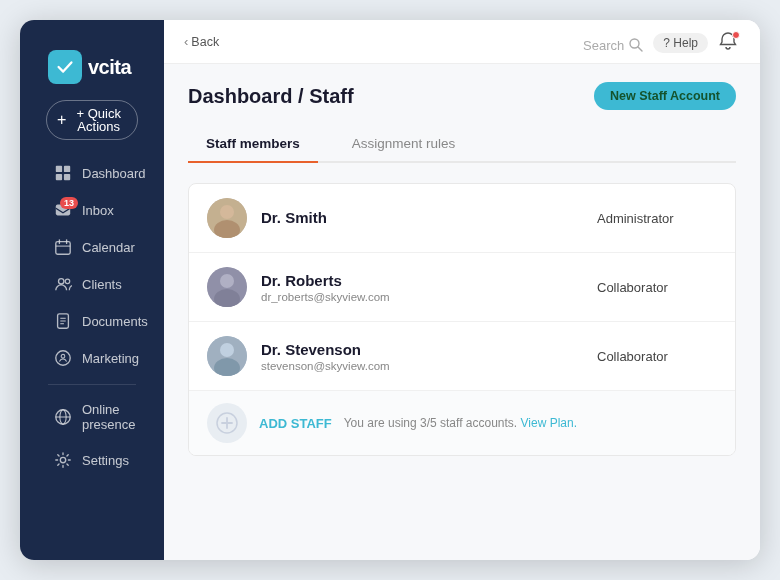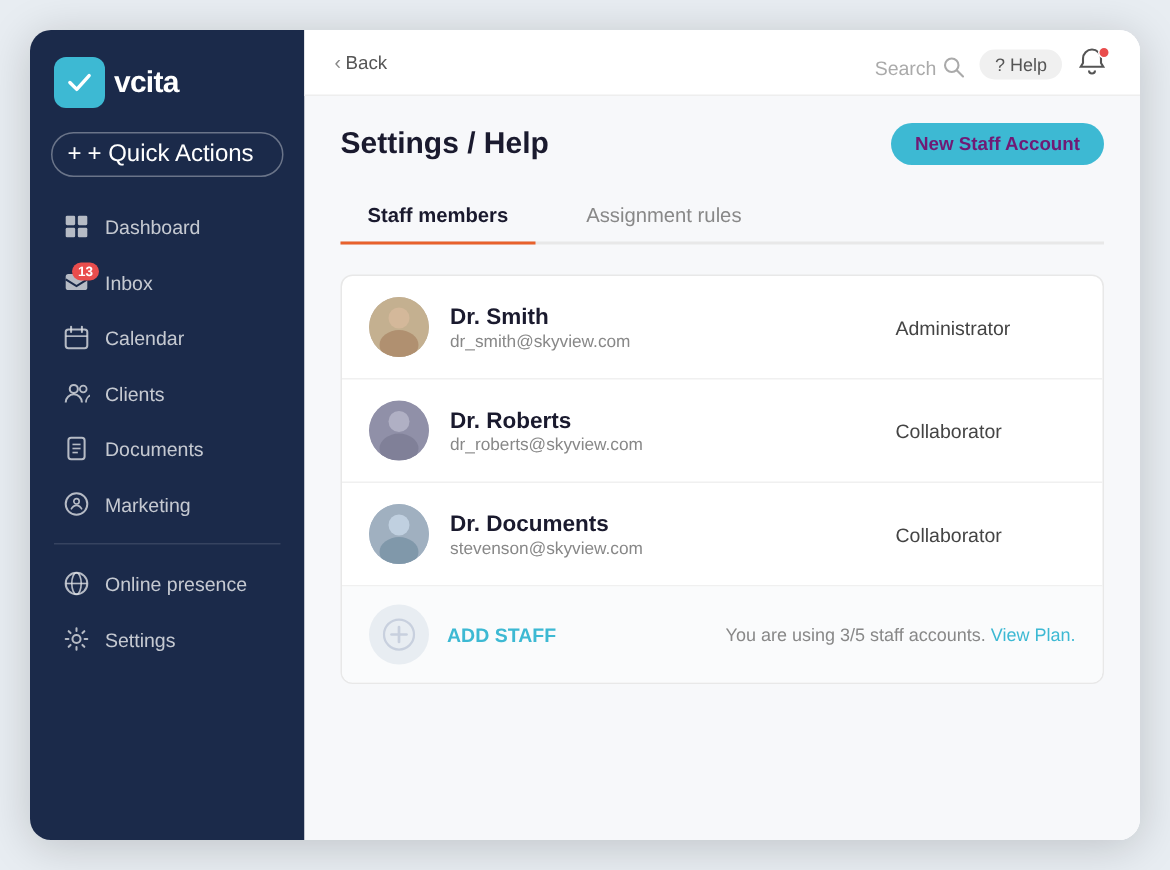"vcita" .sidebar { padding: 0 -> 12px; width: 183px -> 144px }
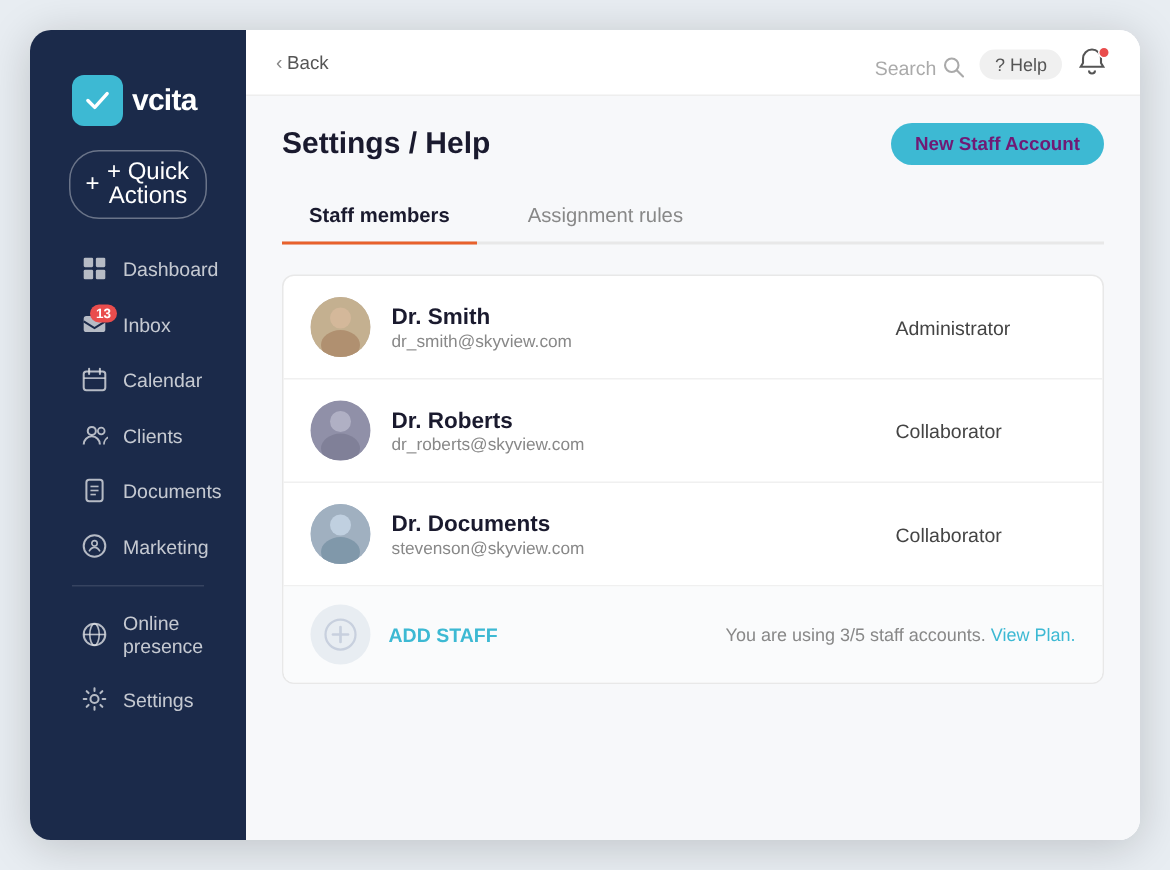"Settings / Help" h1.page-title { text: Settings / Help -> Dashboard / Staff }
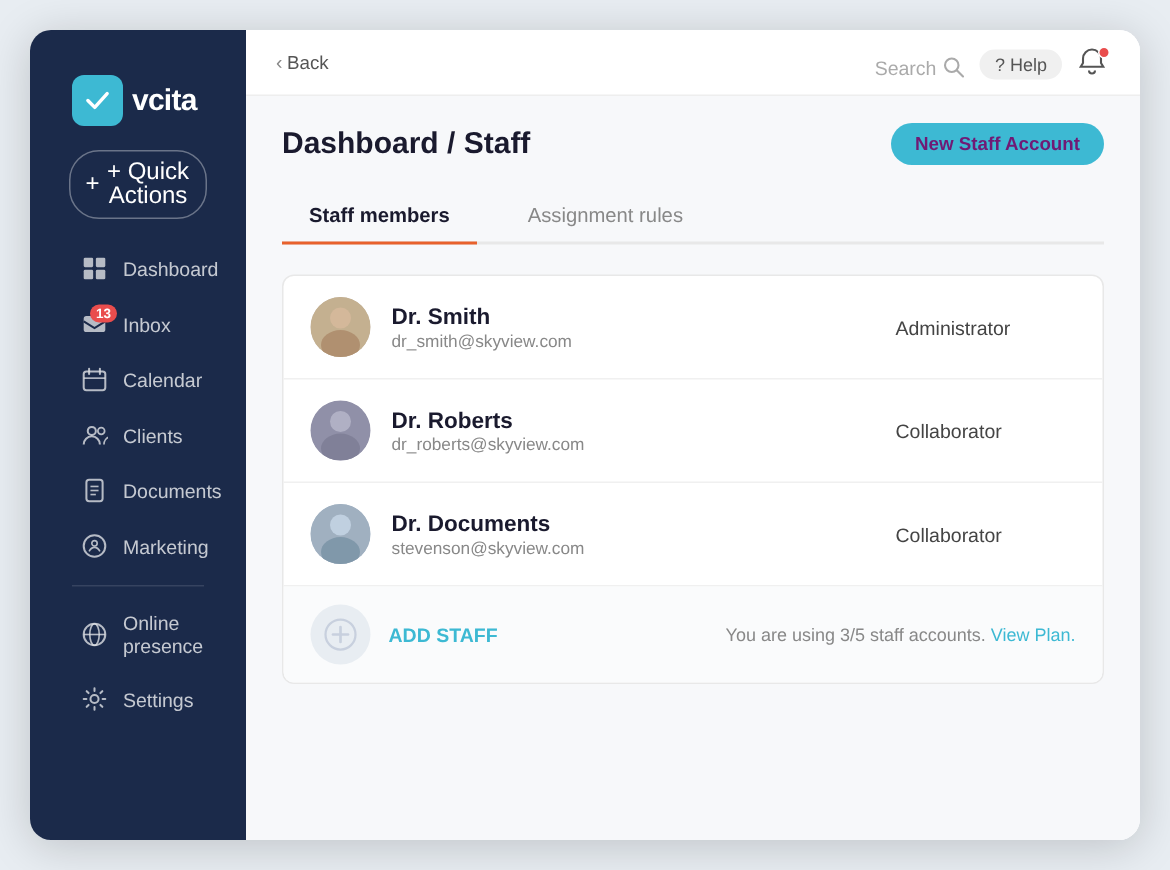"New Staff Account" .new-staff-btn { color: #701a75 -> #14532d }
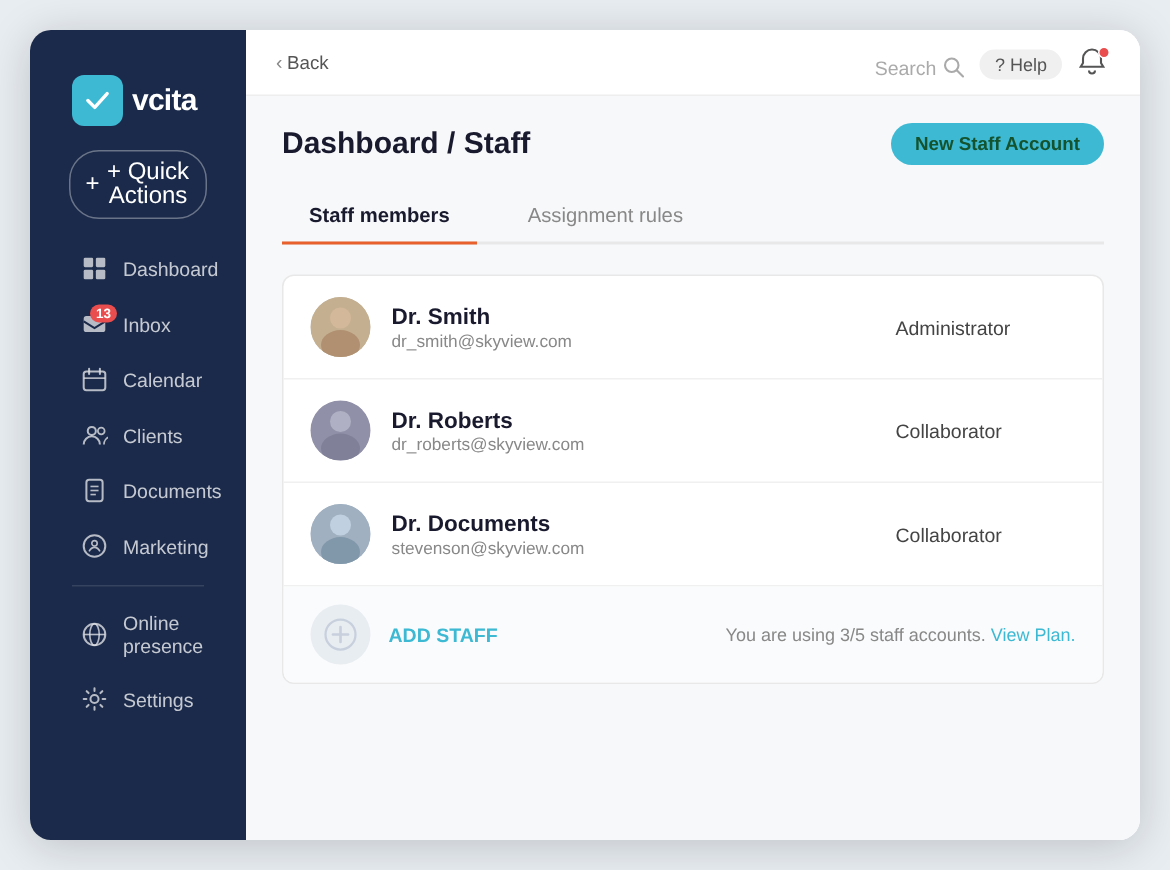"+ Quick Actions" span { font-size: 16px -> 13px }
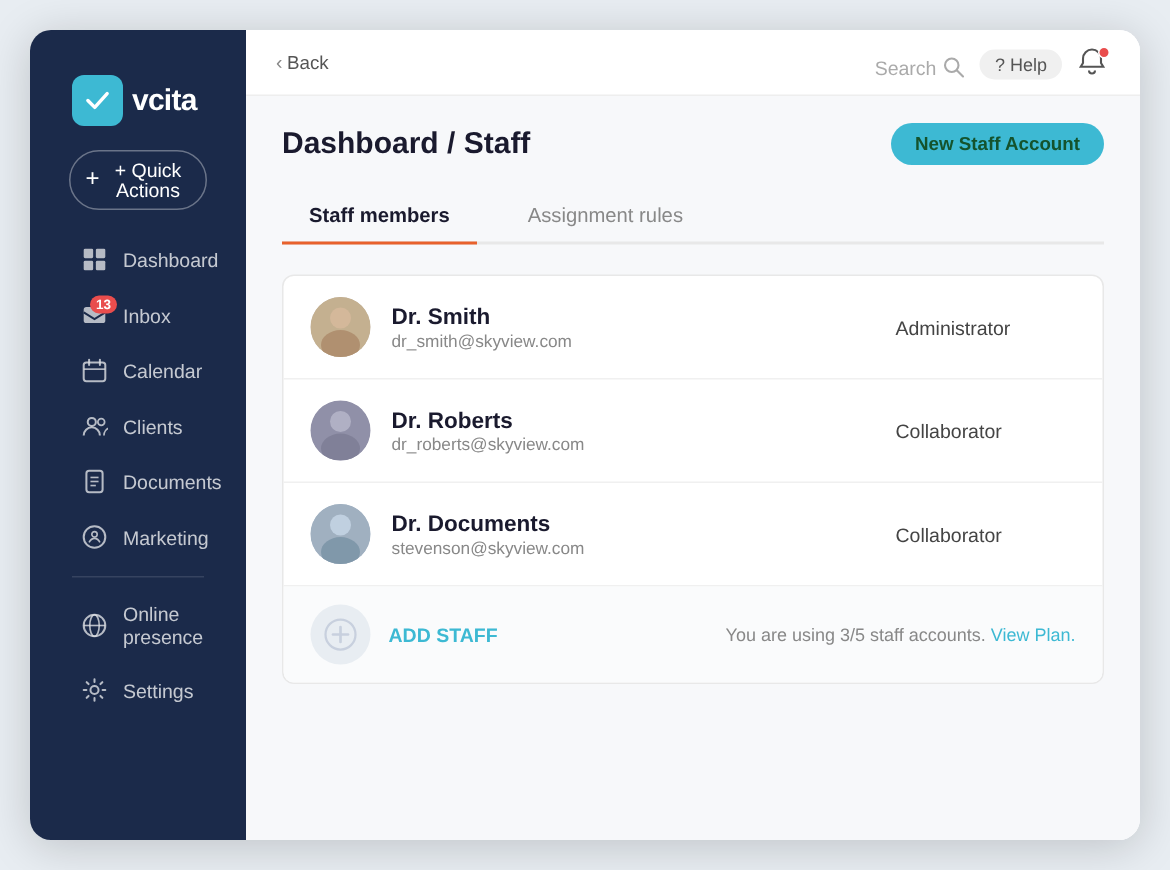"dr_smith@skyview.com" div.staff-email { html: <div>dr_smith@skyview.com</div> -> none }
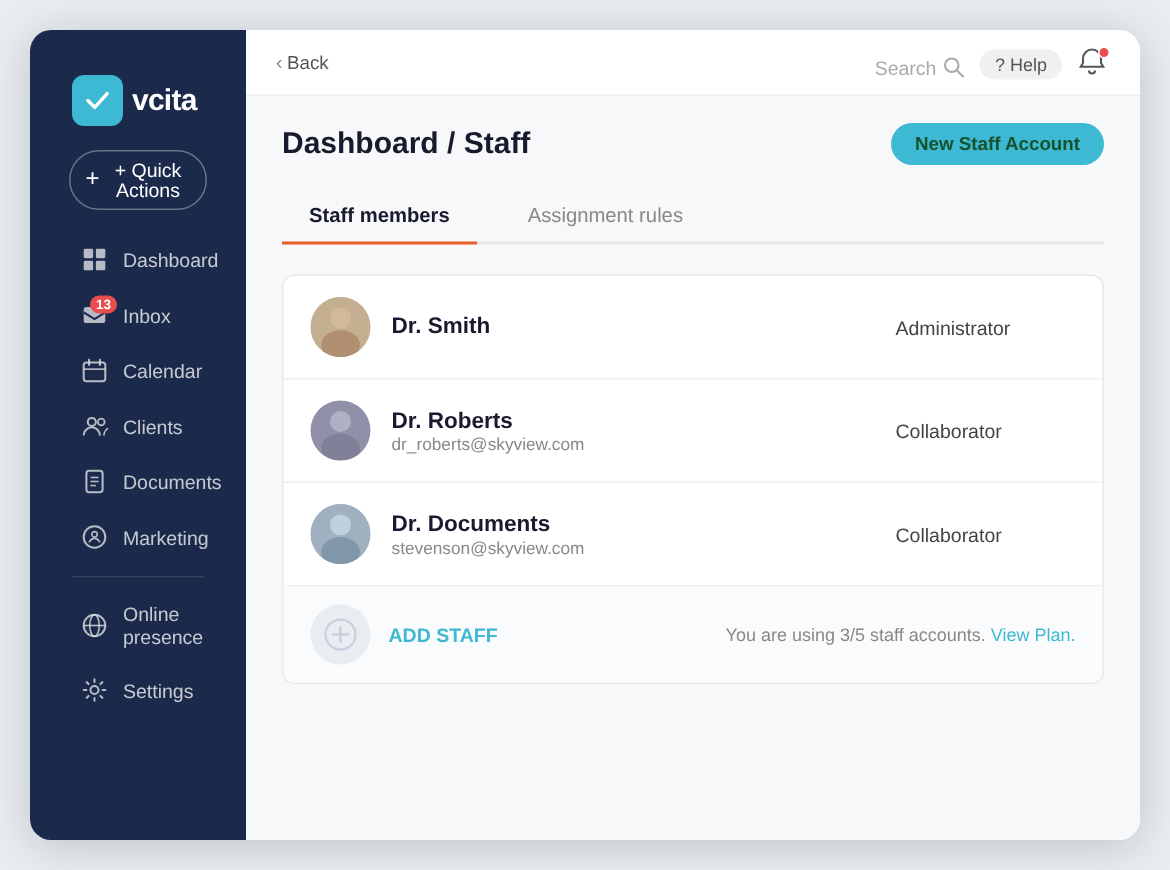"Dr. Documents" div.staff-name { text: Documents -> Stevenson }
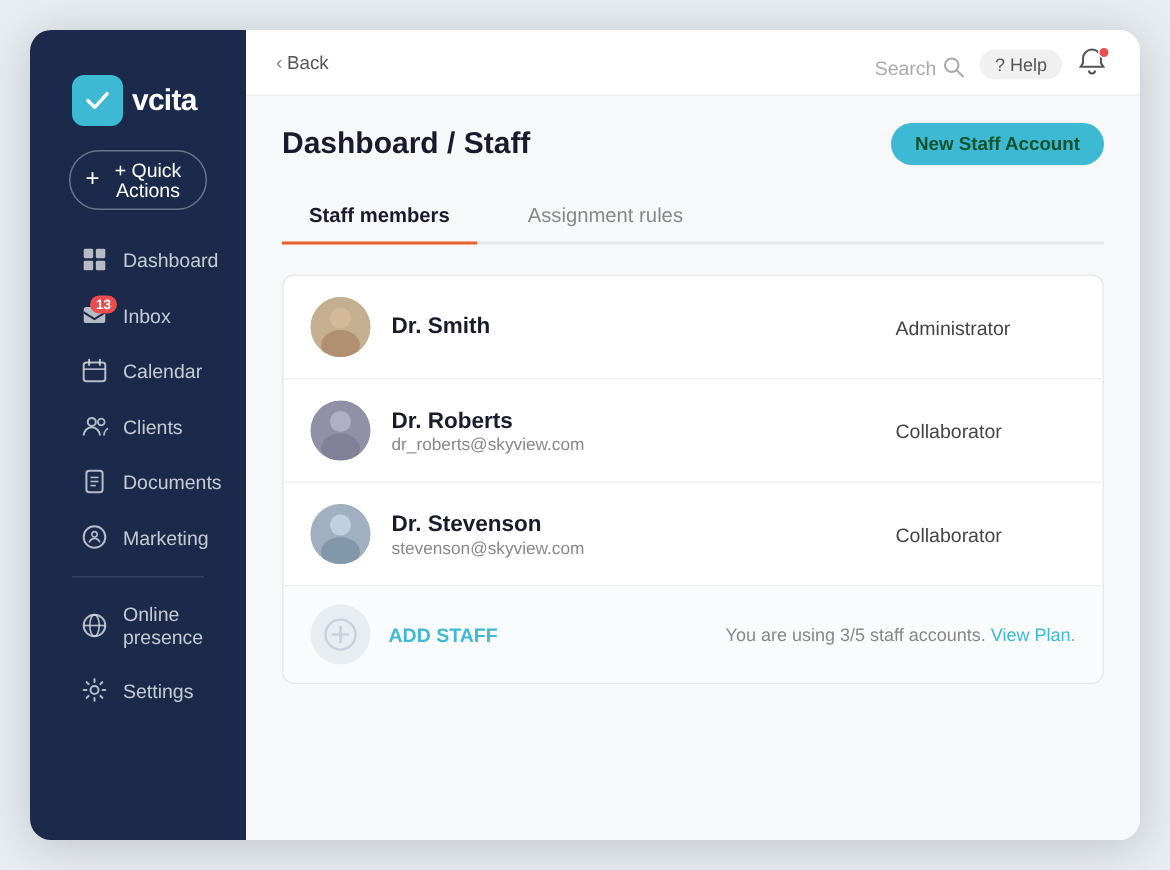"You are using 3/5 staff" .staff-count-msg { text-align: right -> left }
